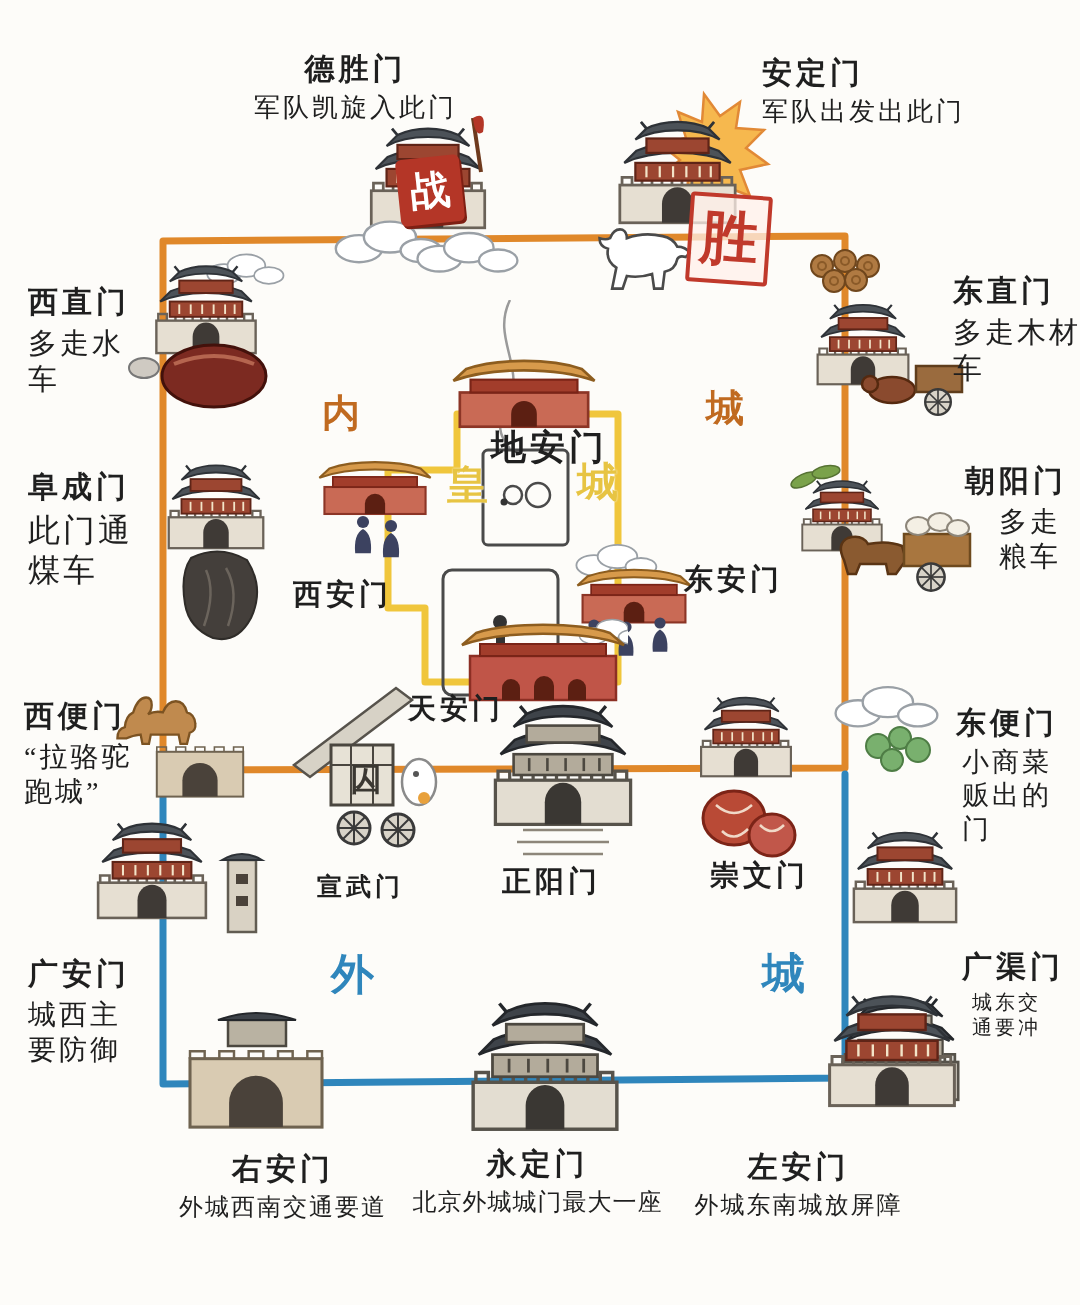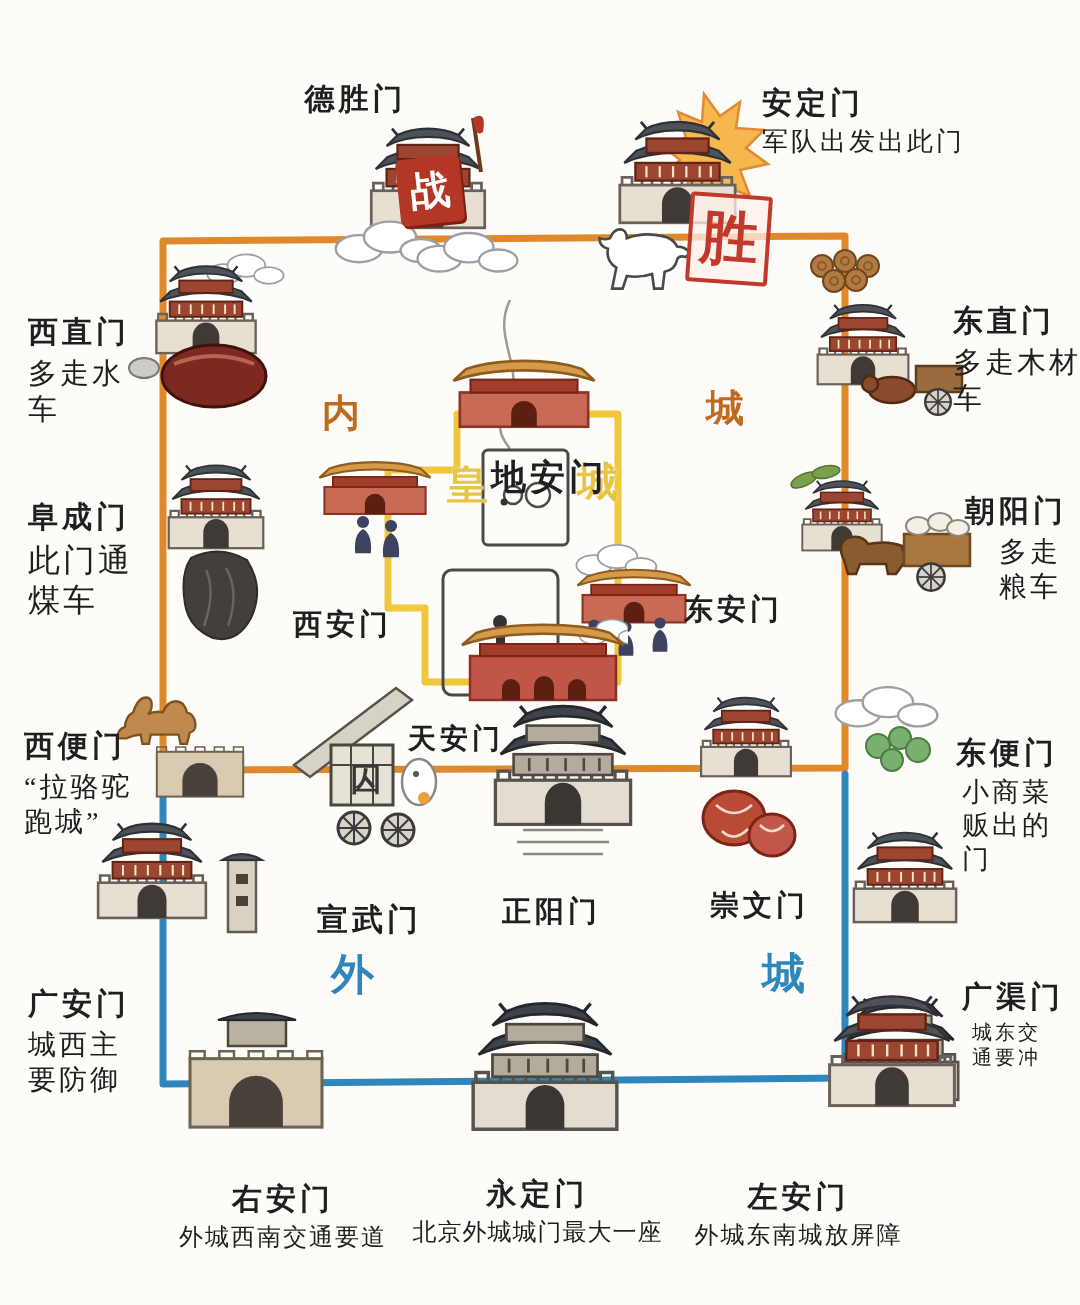"德胜门" .lbl { margin-top: 30px -> none }
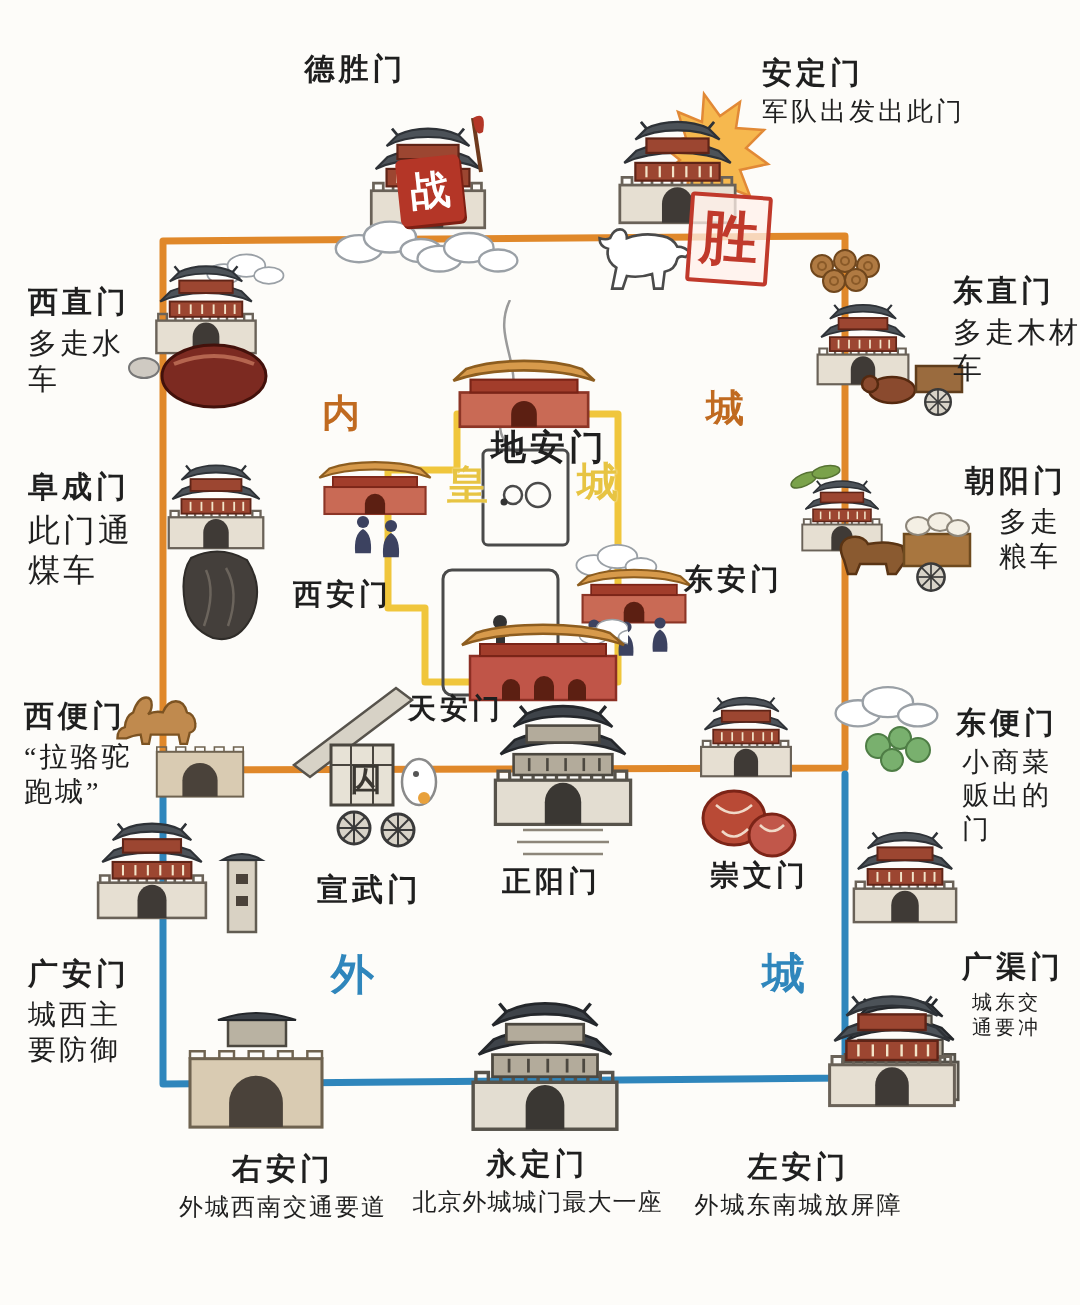"军队凯旋入此门" div.desc { html: none -> <div>军队凯旋入此门</div> }
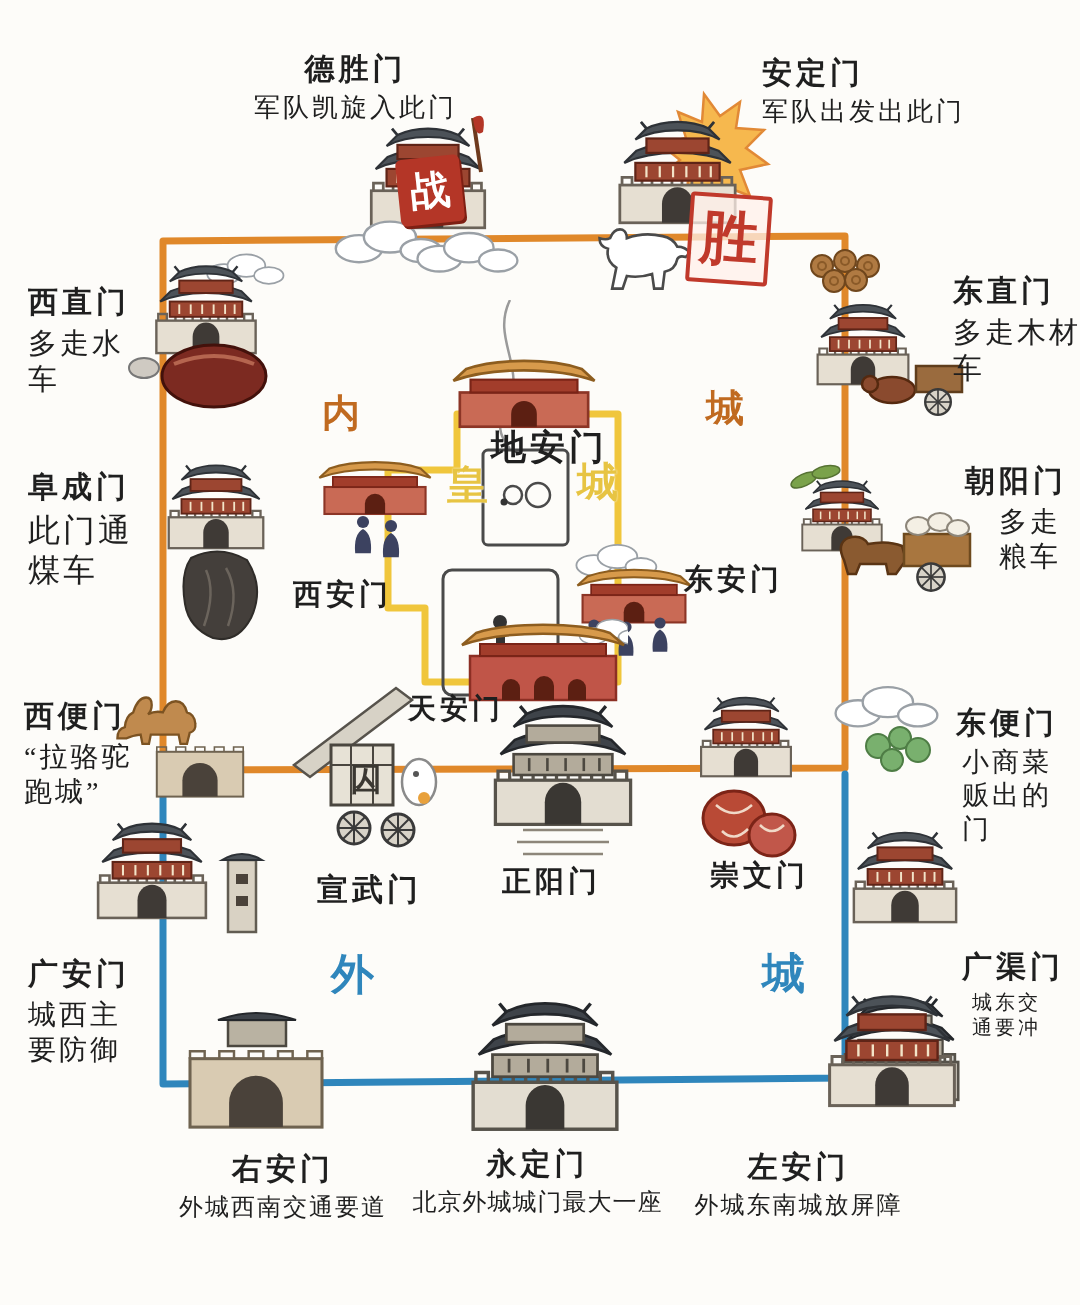"宣武门" div.name { font-size: 31px -> 25px }
